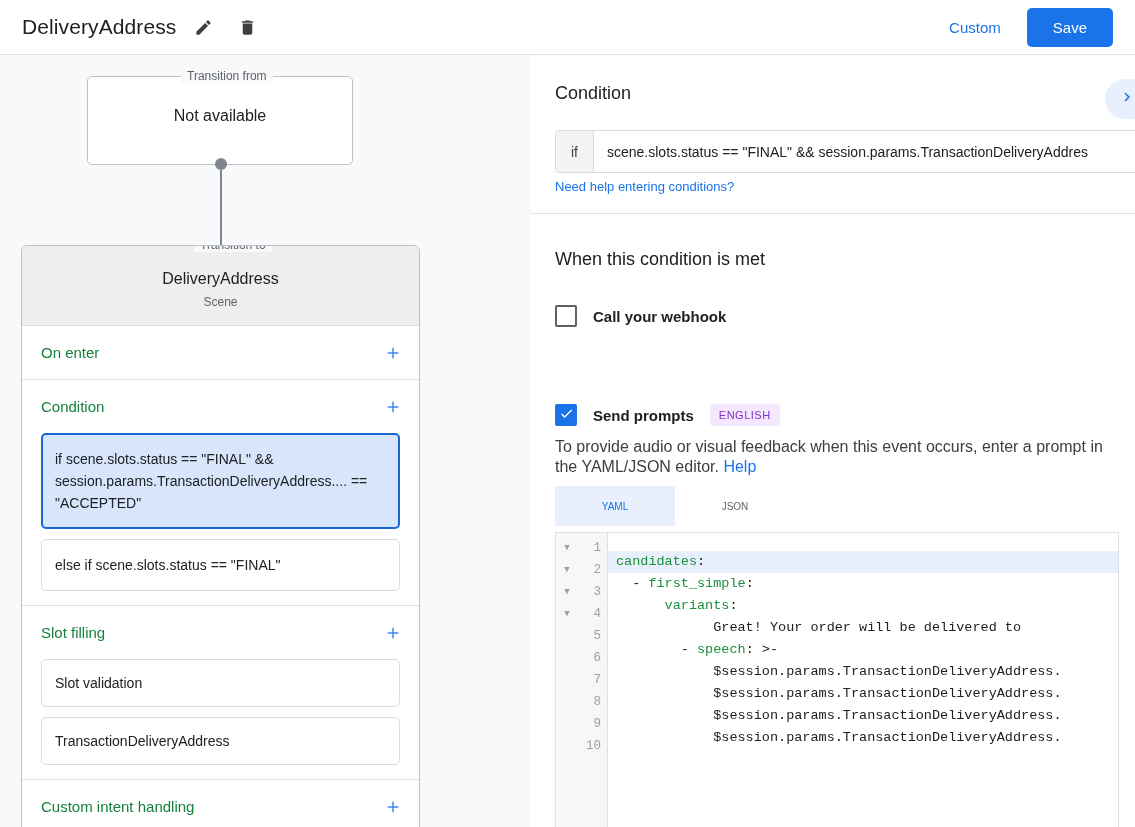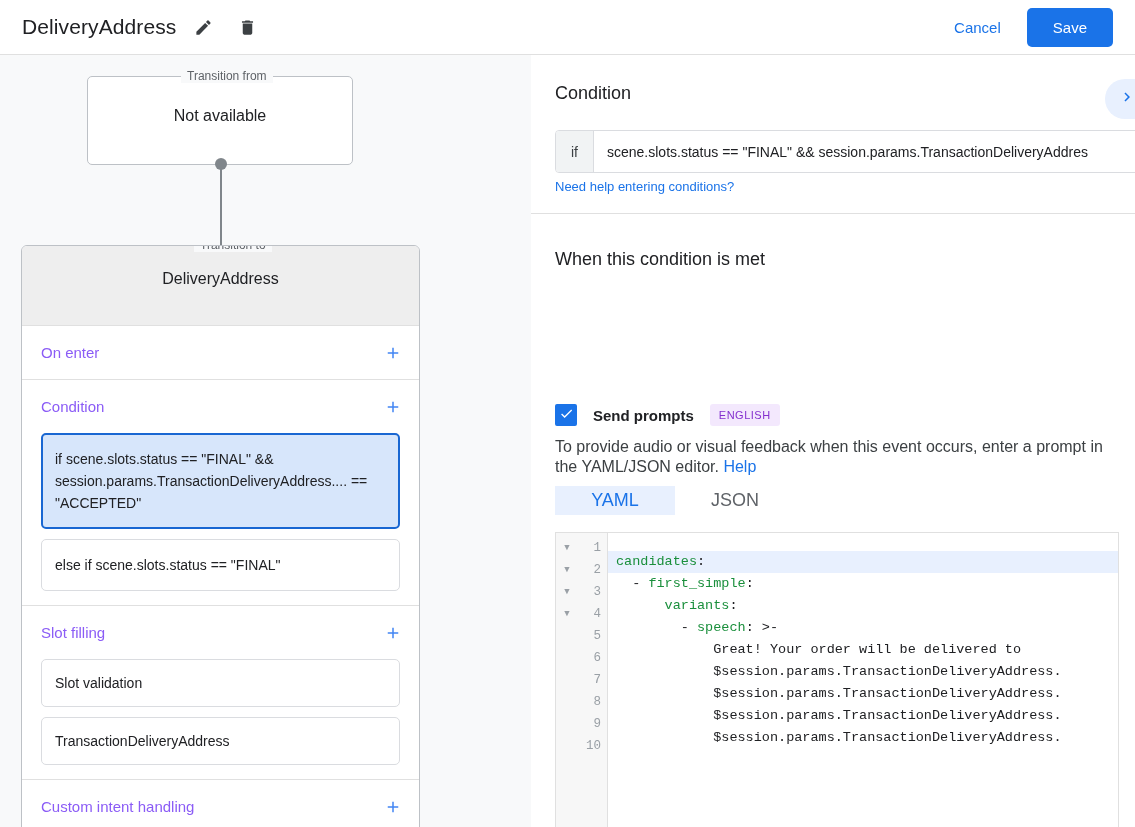"Cancel" button { text: Cancel -> Custom }
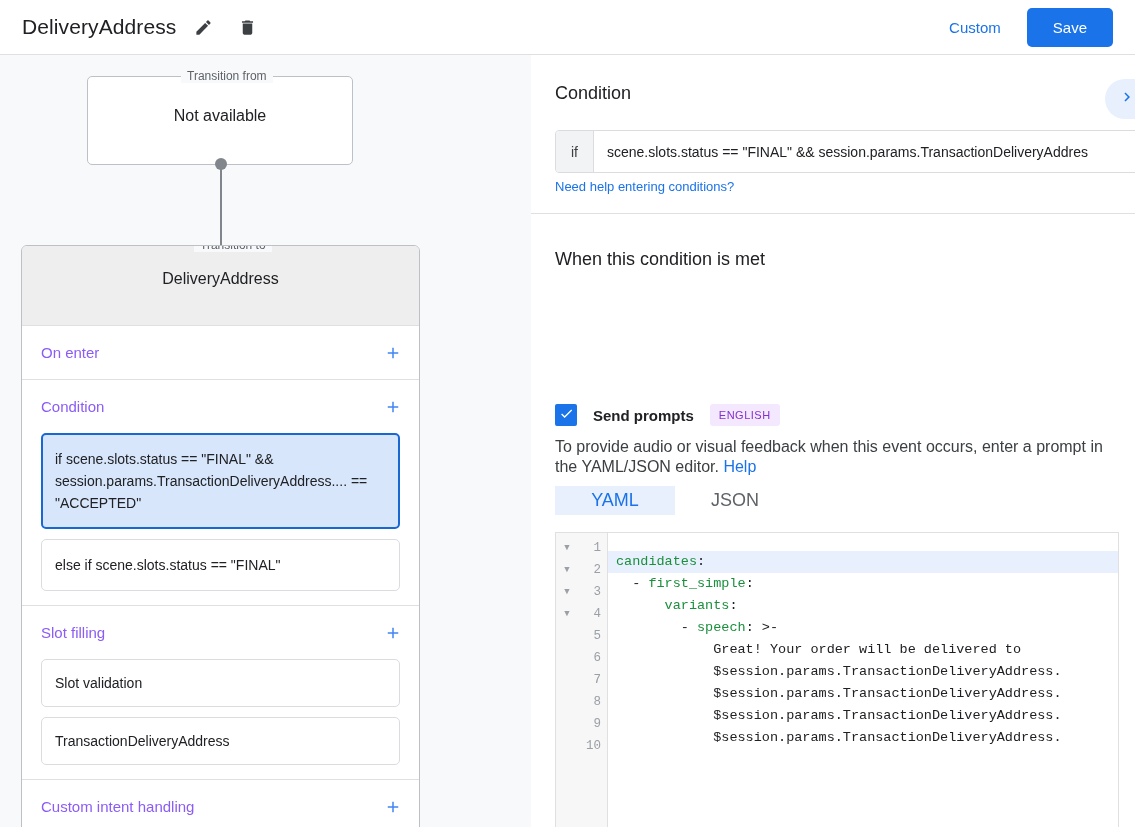"Scene" div { html: none -> <div>Scene</div> }
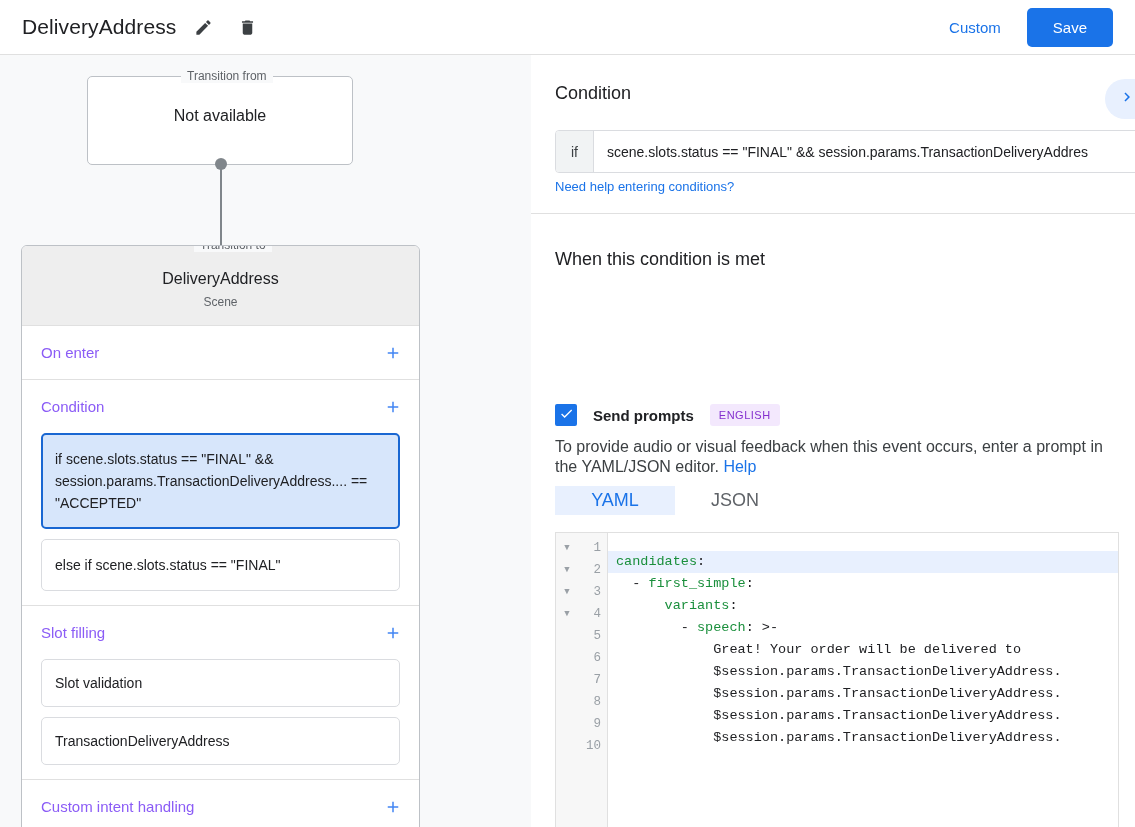"Call your webhook" div.checkbox-row { html: none -> <div> <div></div> <div>Call your webhook</div> </div> }
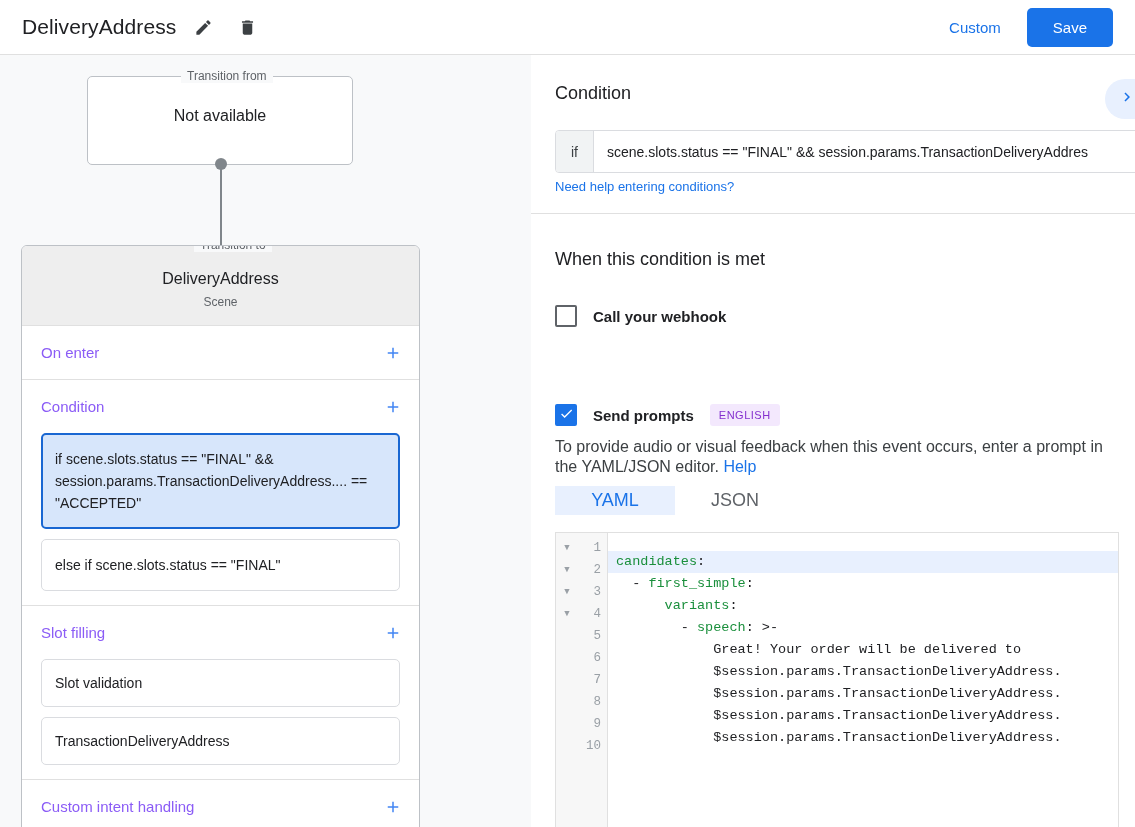"On enter" .section-title { color: #8b5cf6 -> #15803d }
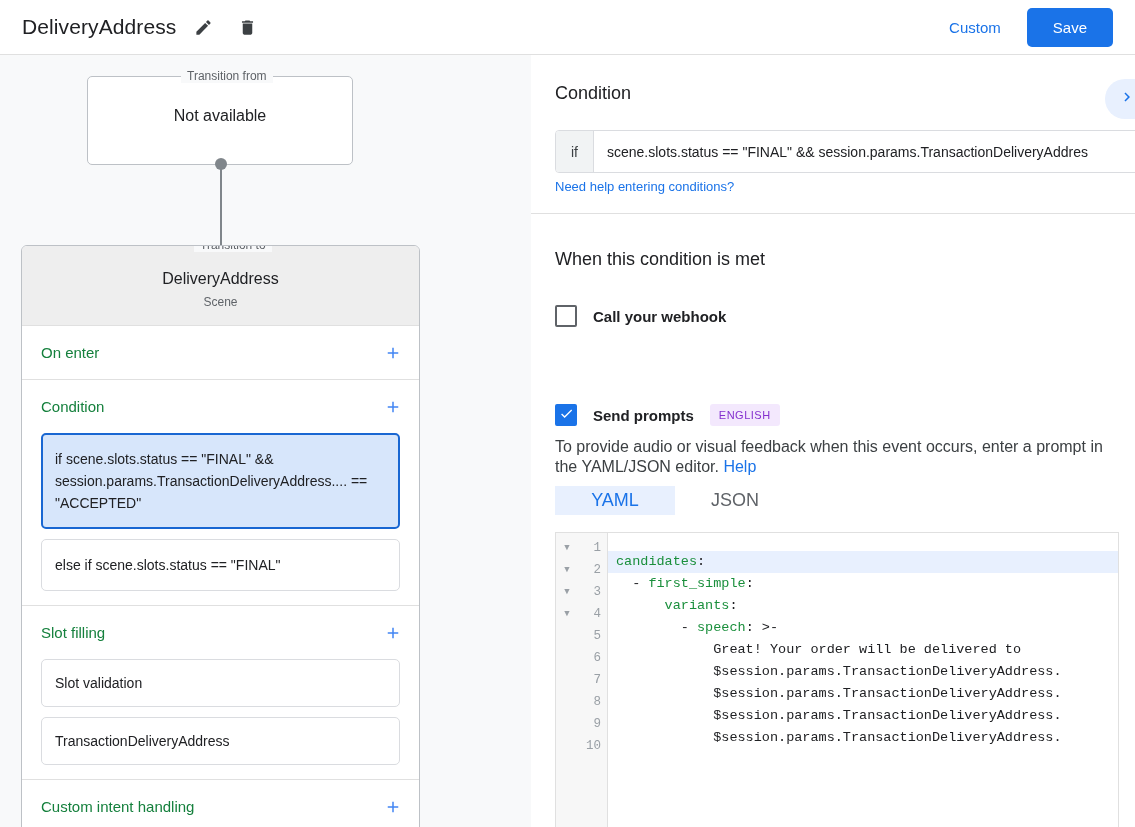"YAML" .editor-tab { font-size: 18px -> 10px; height: 29px -> 40px }
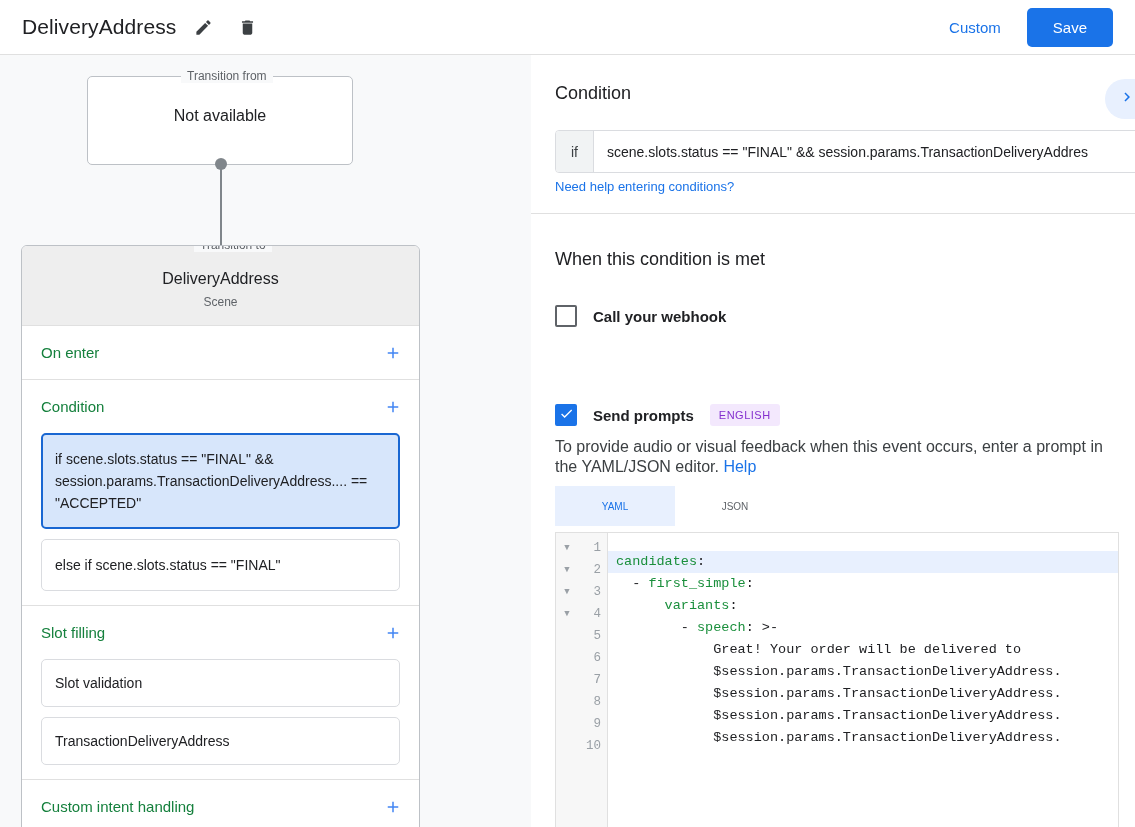"- speech: >-" div.code-line { order: before "Great! Your order will be" -> after "Great! Your order will be" }
